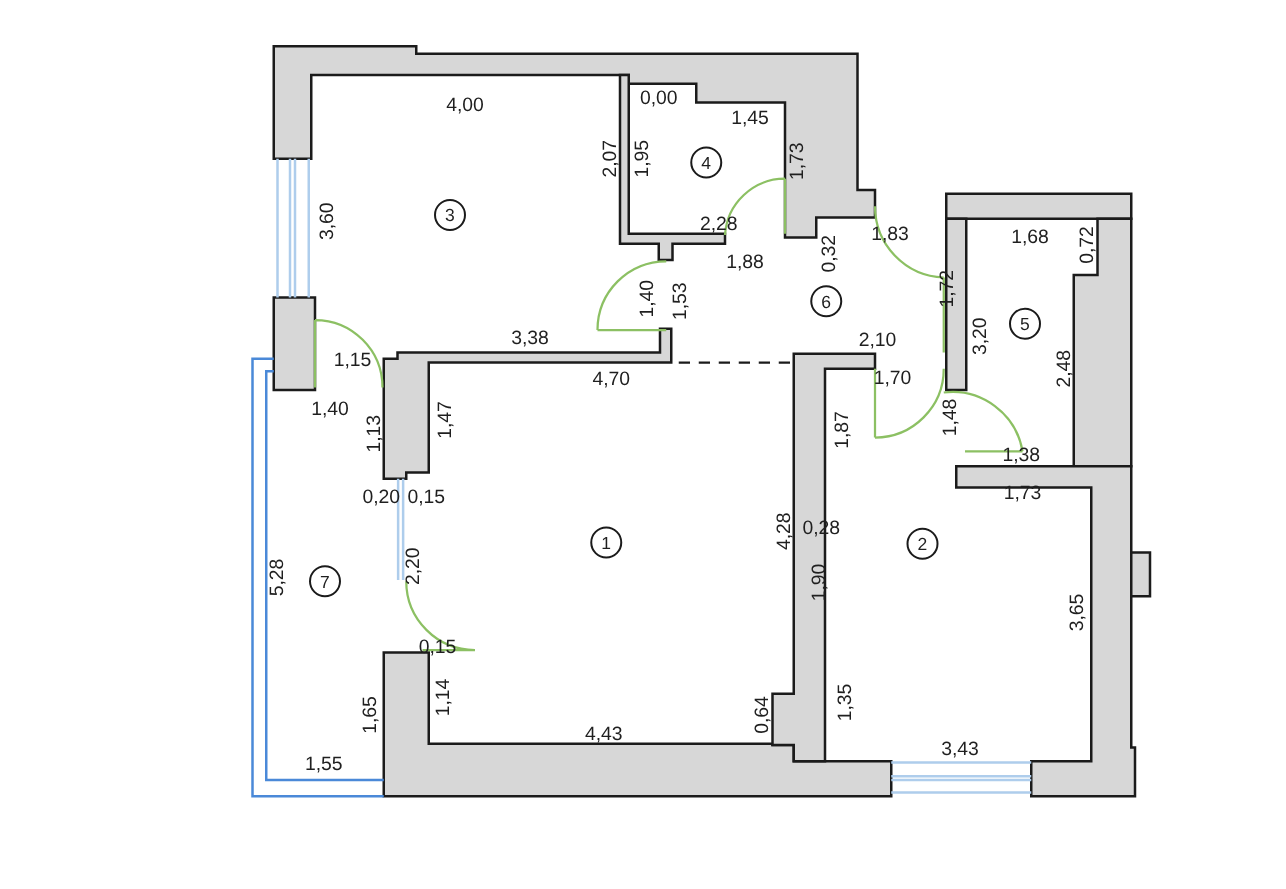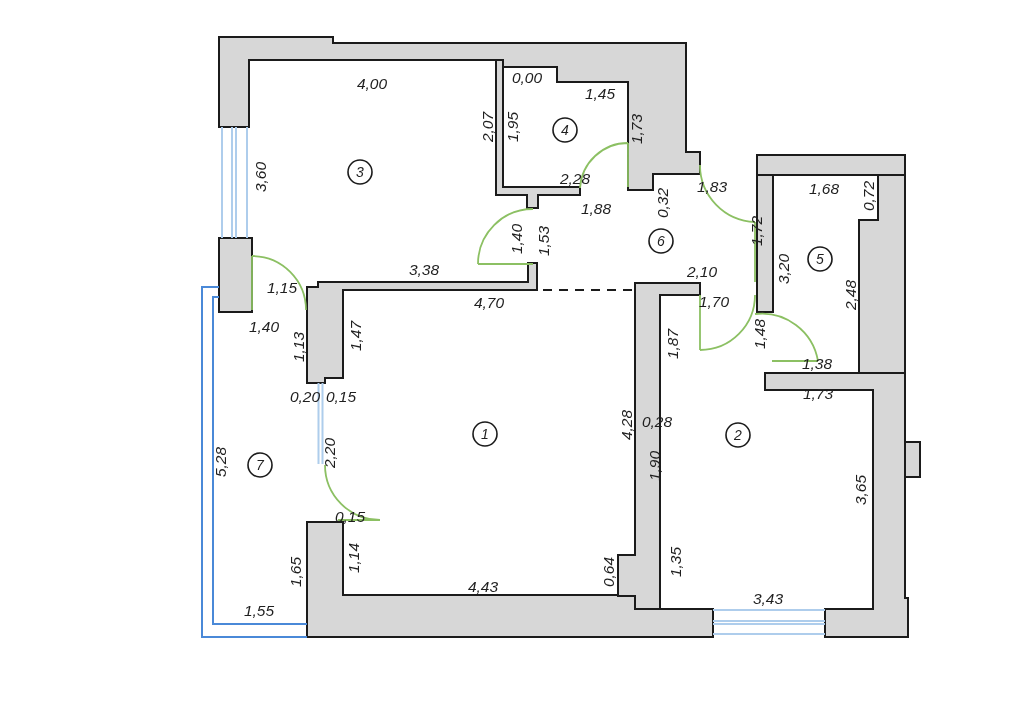"4,00" .stage { font-style: italic -> none }
